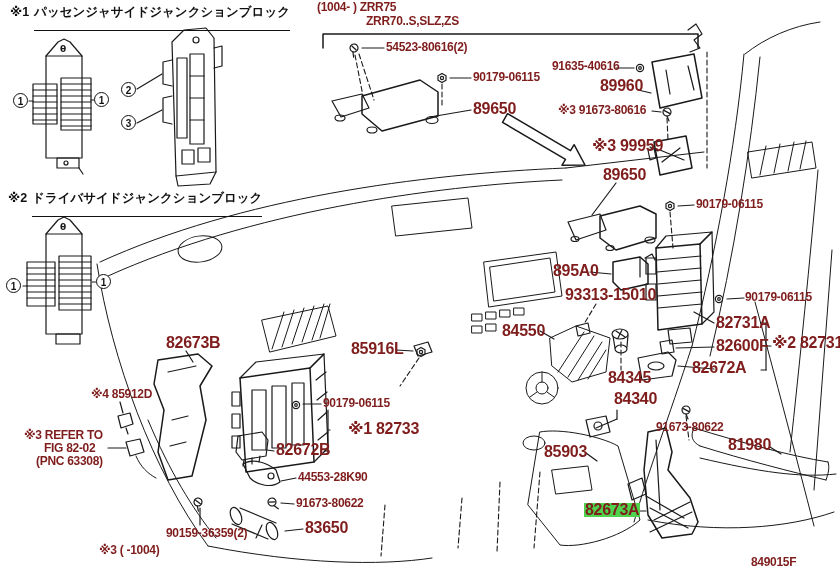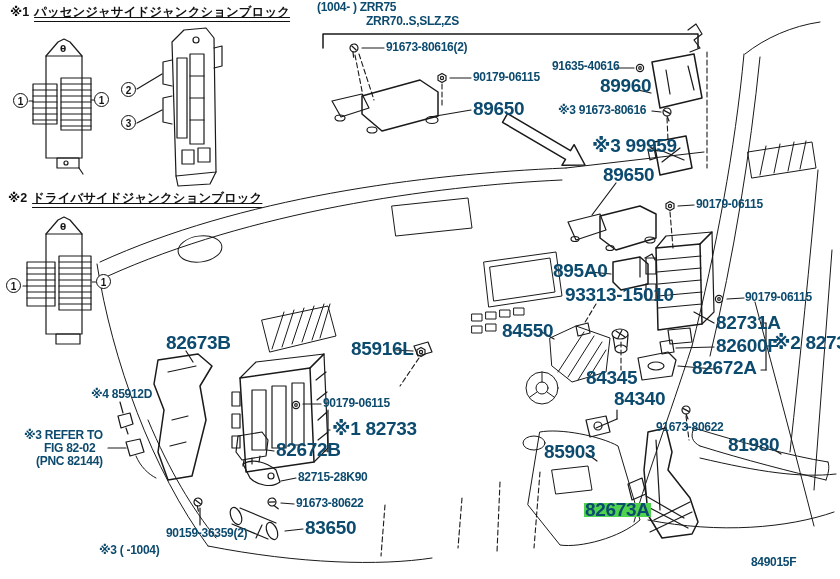"パッセンジャサイドジャンクションブロック" .jp .ttl { padding-bottom: 0 -> 9px; text-decoration: underline -> none }
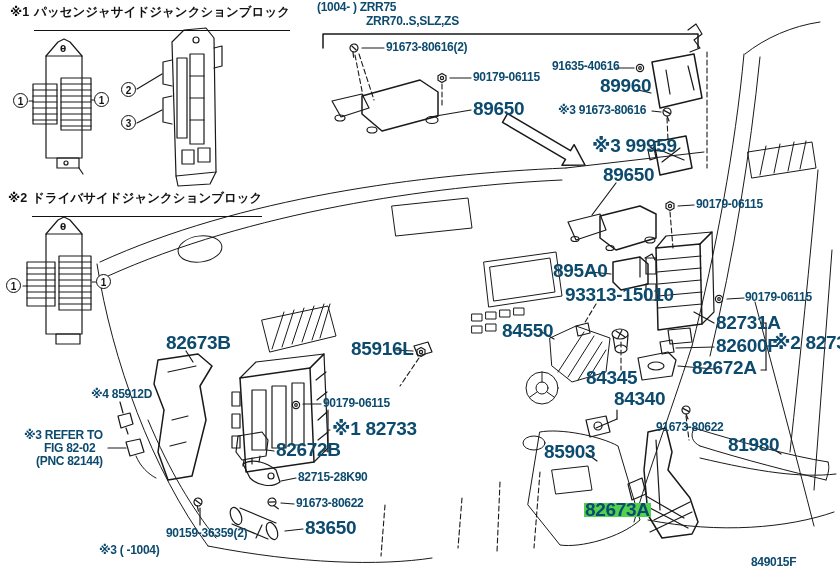"(1004- ) ZRR75" .lbl { color: #0c4a6e -> #7f1d1d }
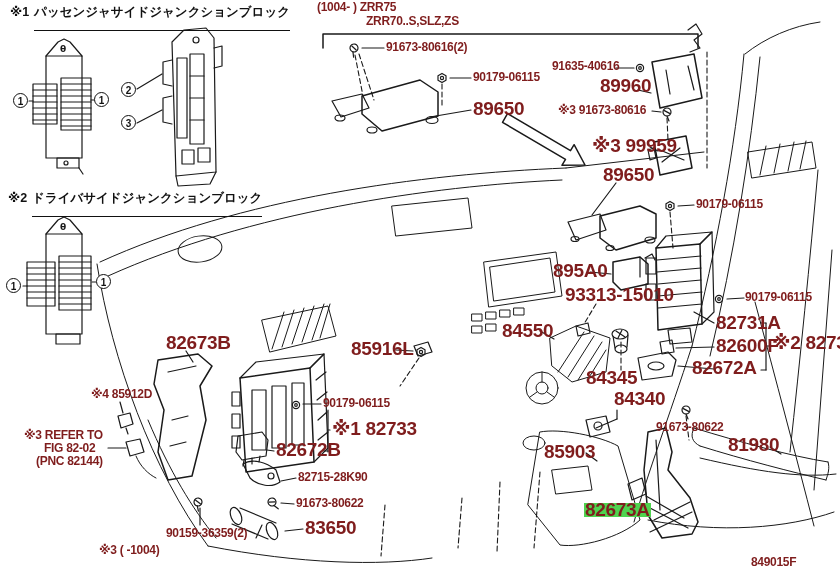"91673-80616(2)" div.lbl { text: 91673-80616 -> 54523-80616 }
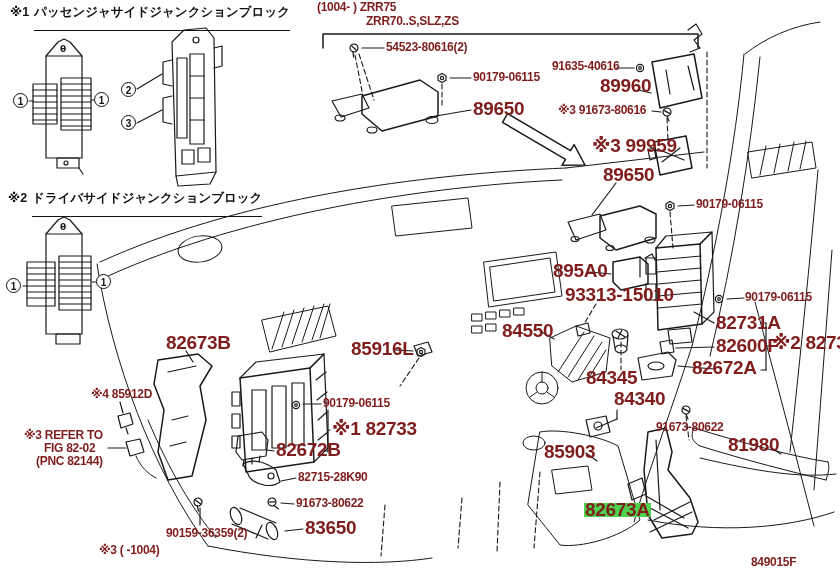"89960" .big { font-size: 19px -> 16px }
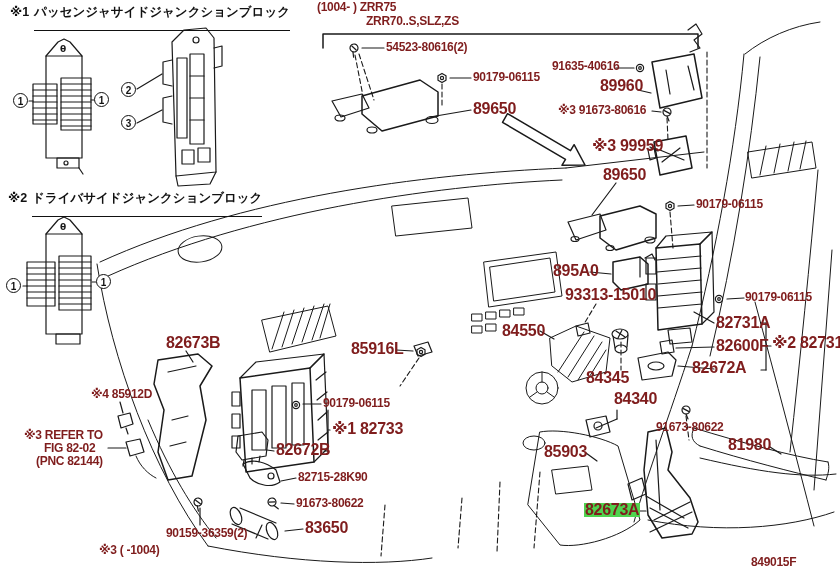"84345" div.lbl { left: 586px -> 608px }
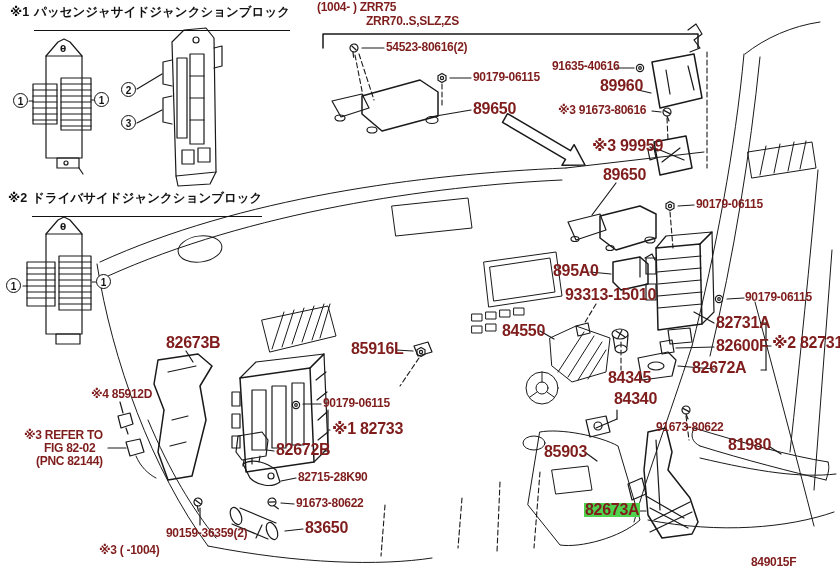"※1 82733" div.lbl { left: 332px -> 348px }
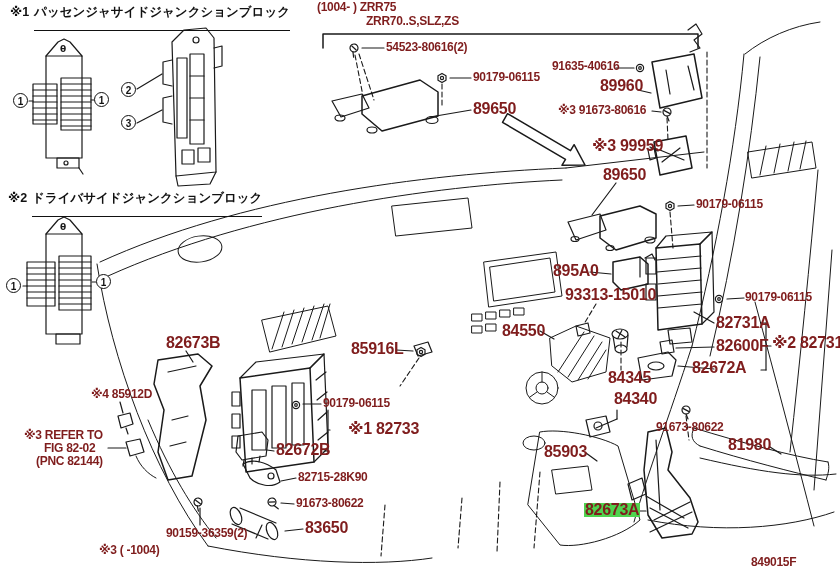"(PNC 82144)" div.lbl { text: 82144 -> 63308 }
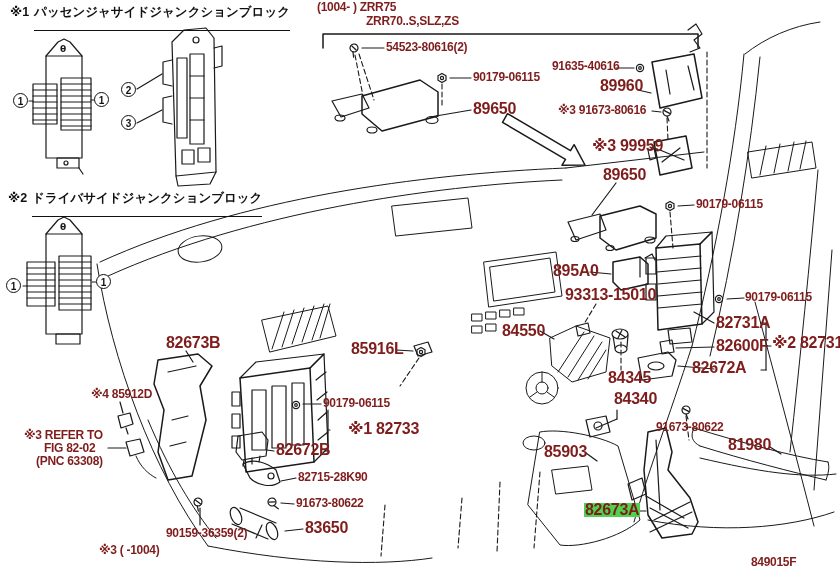"82715-28K90" div.lbl { text: 82715-28K90 -> 44553-28K90 }
